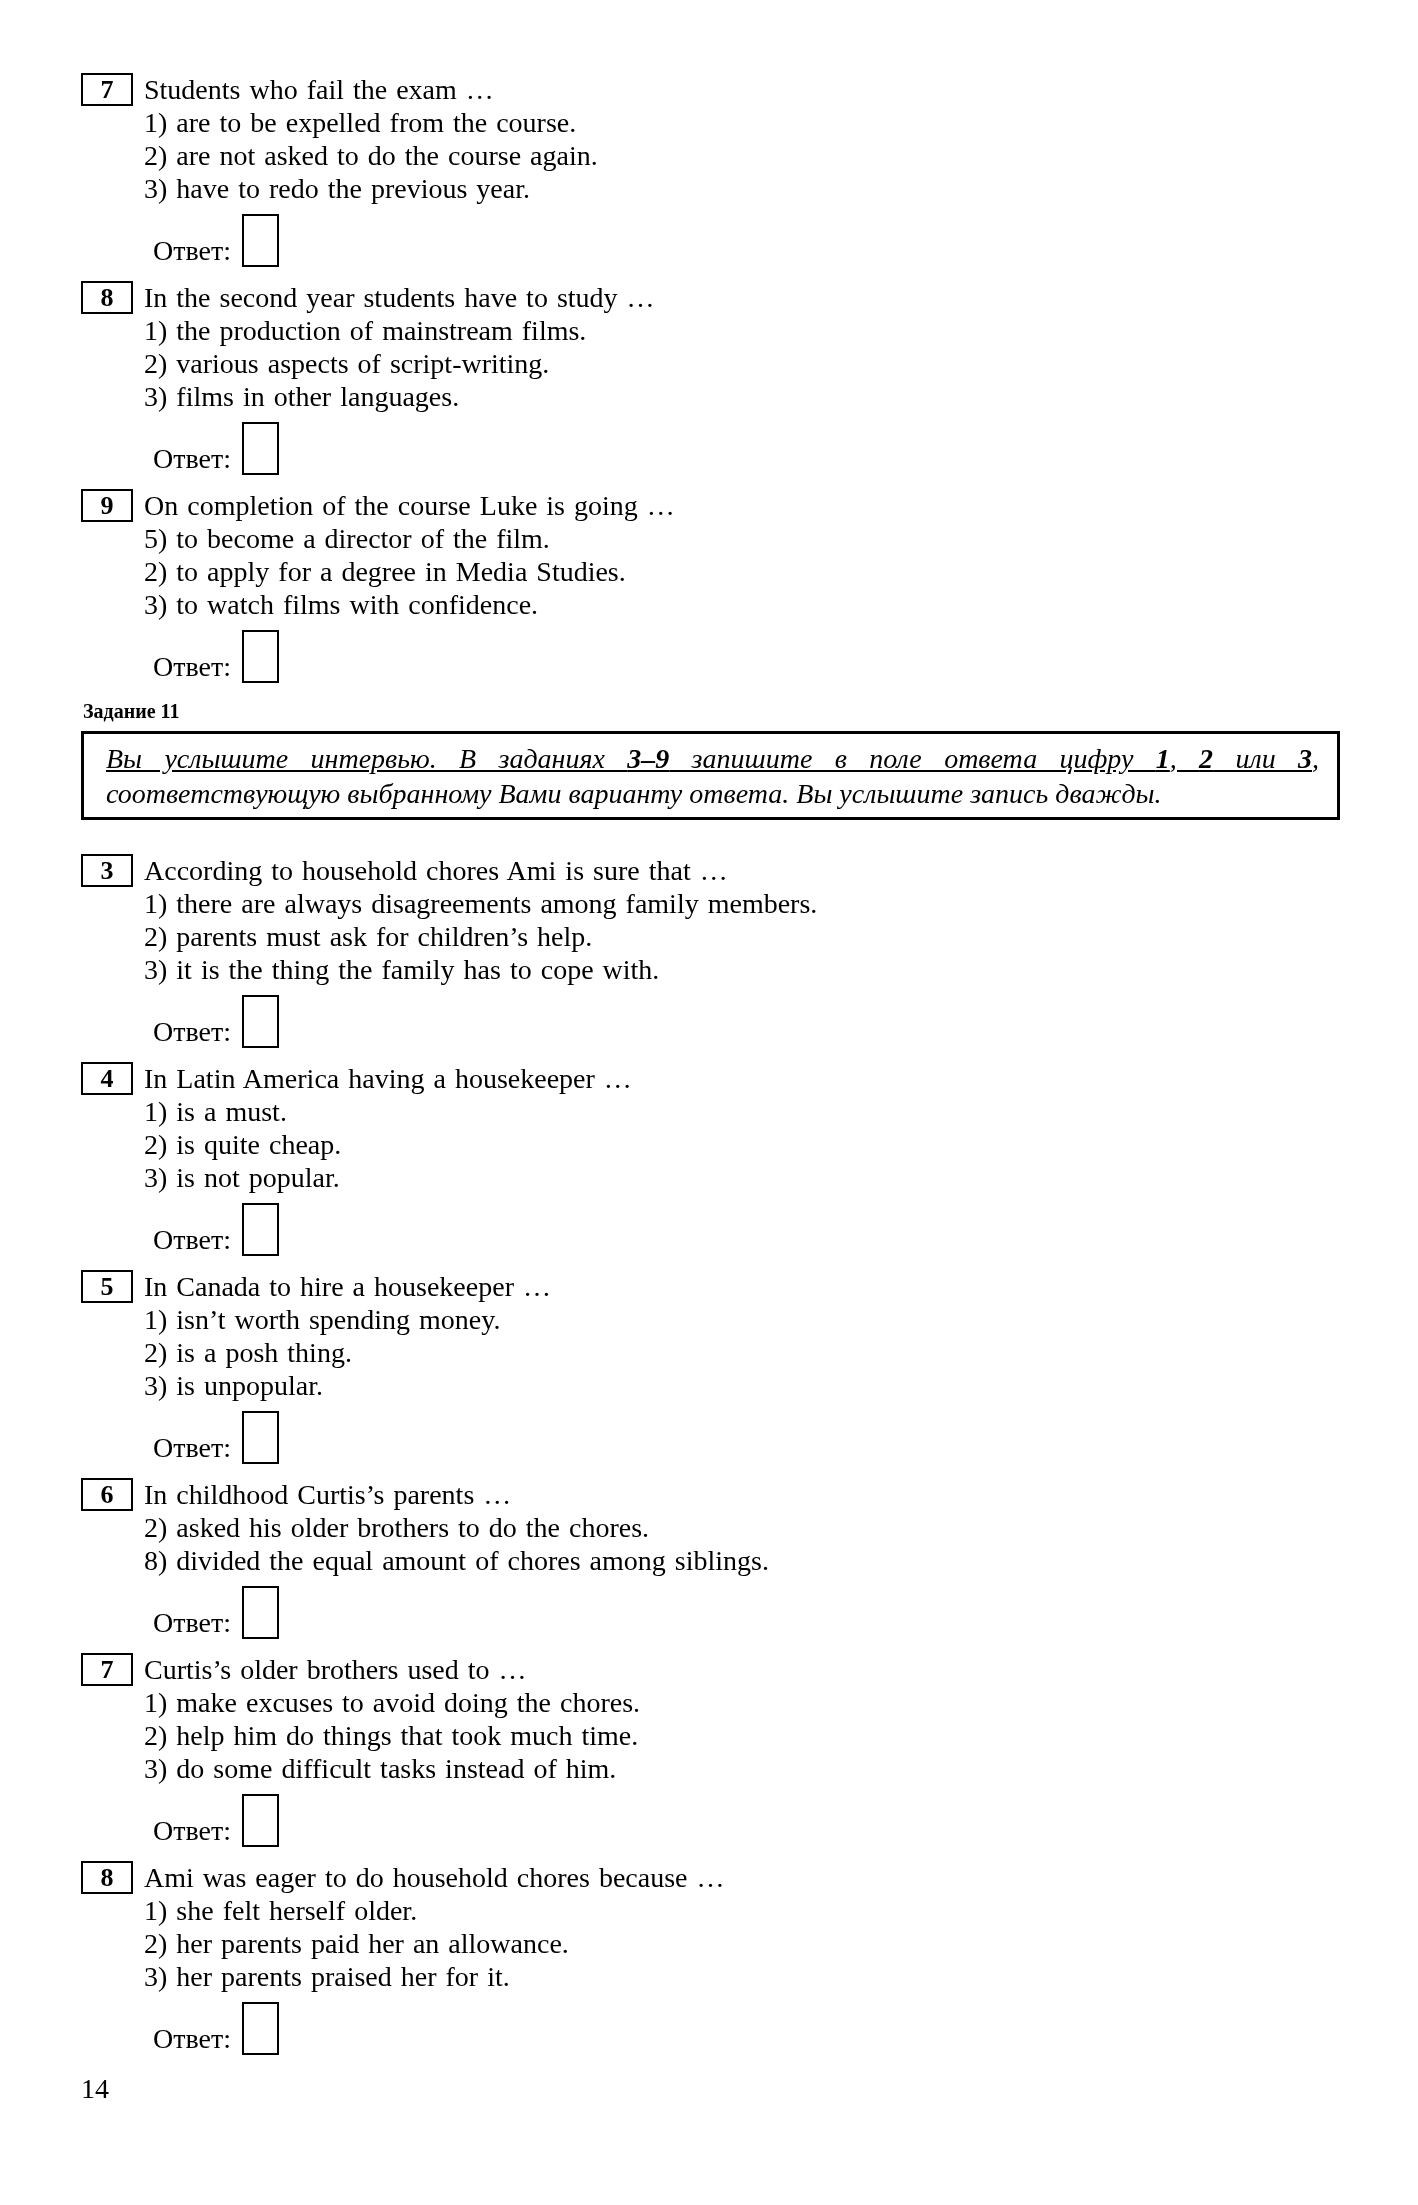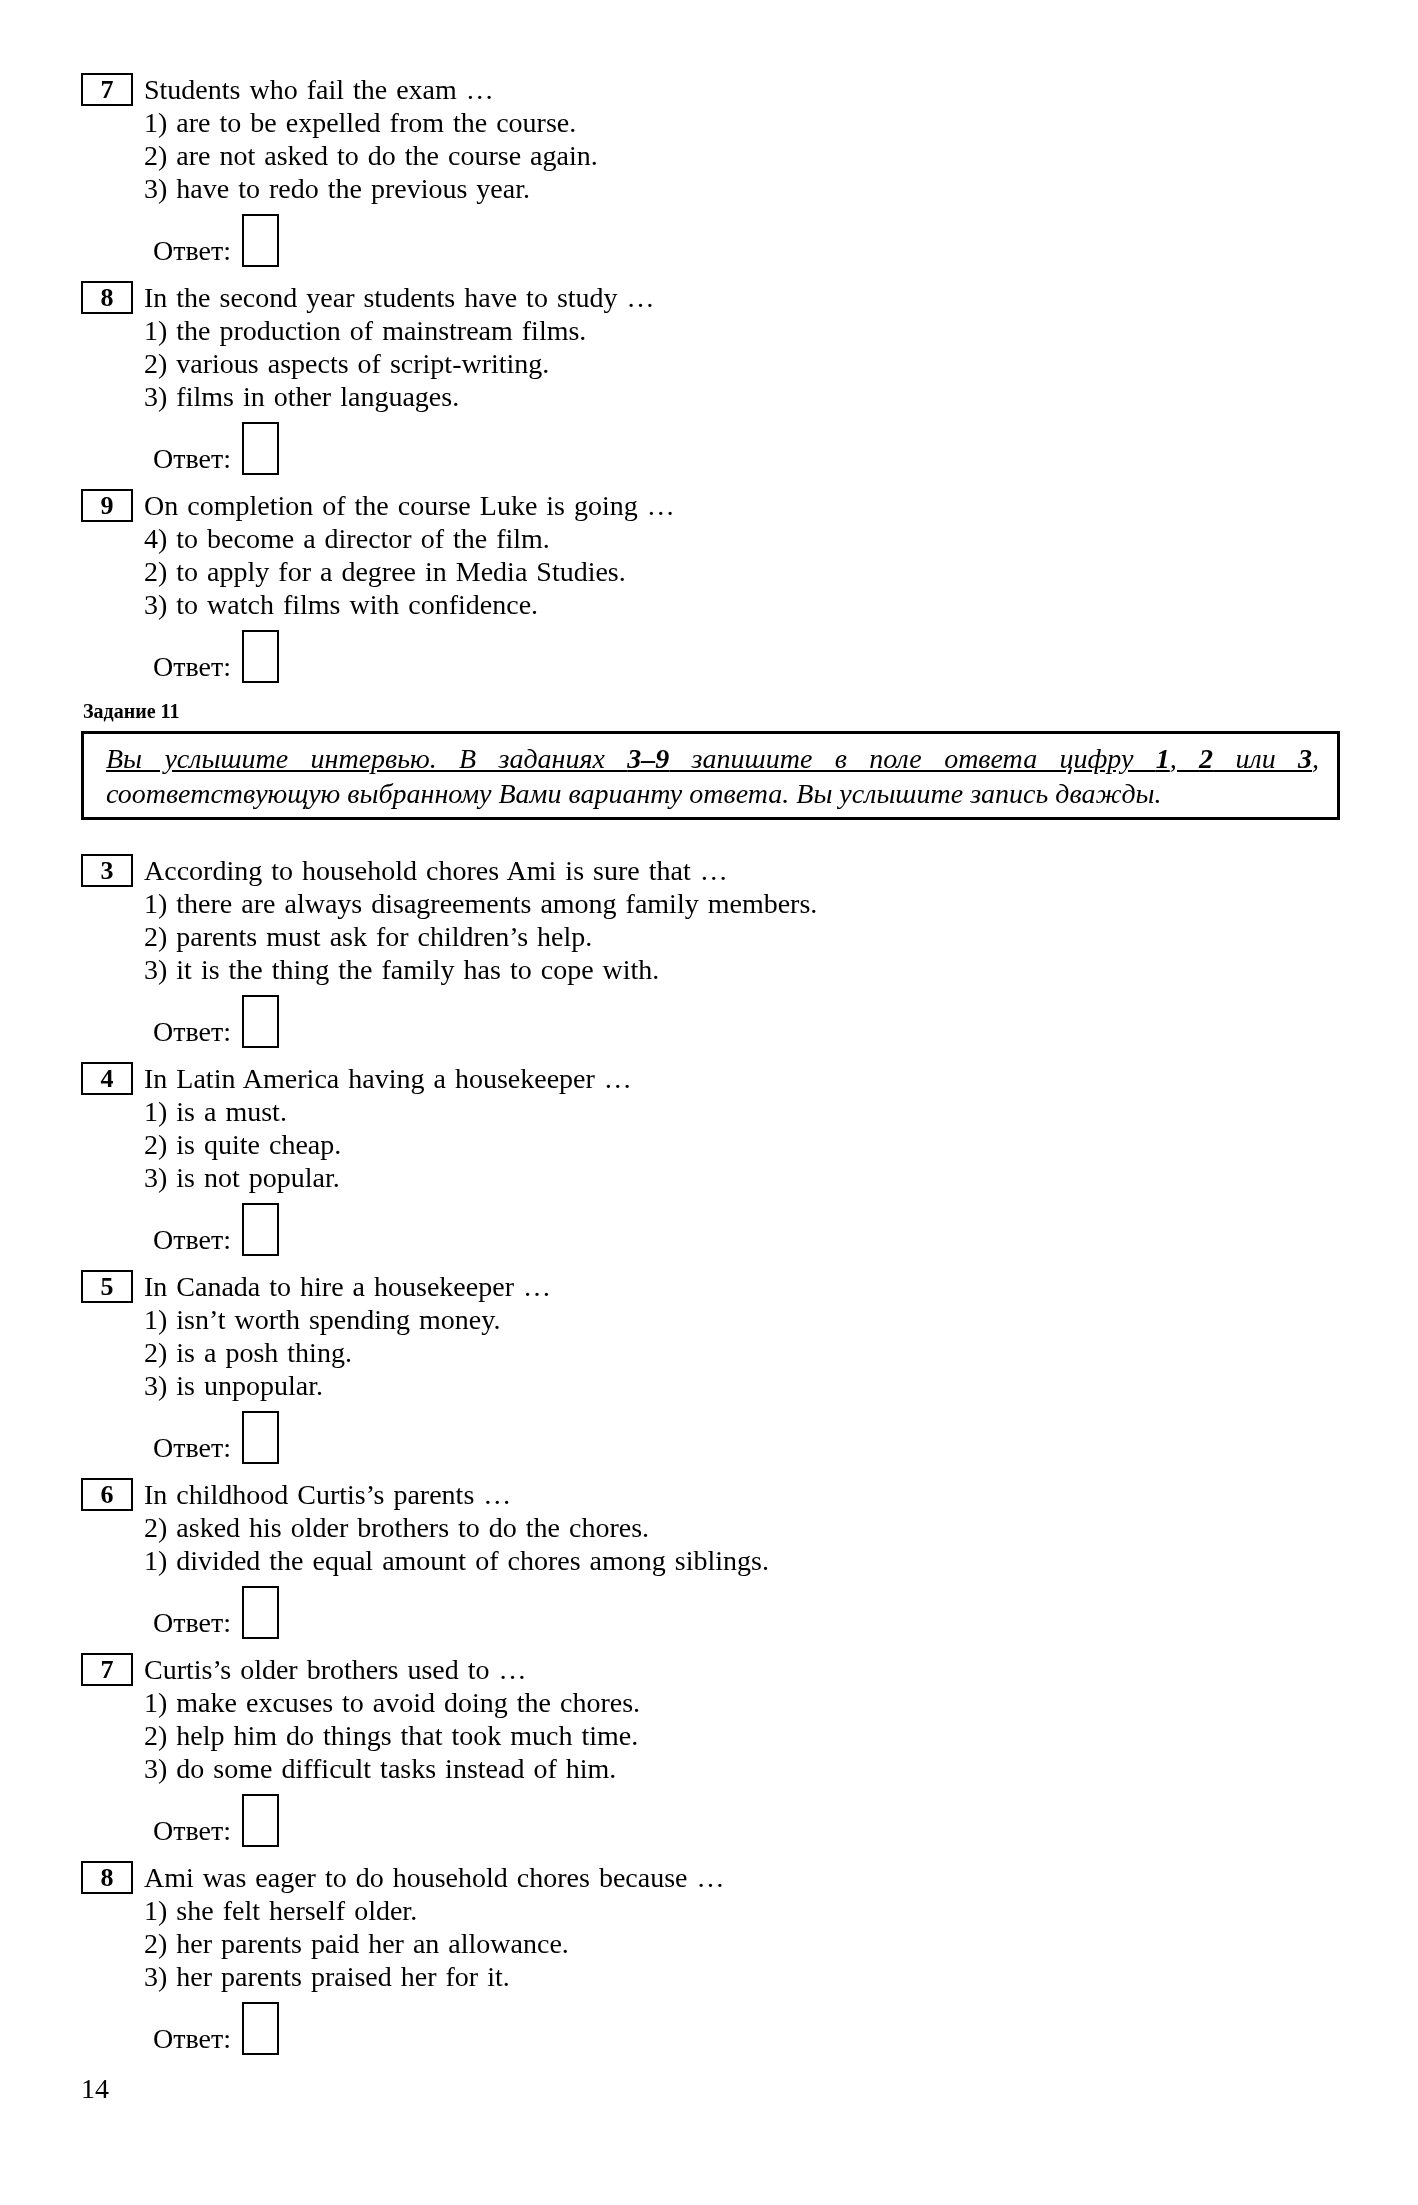"4) to become a director" div.q-option { text: 4 -> 5 }
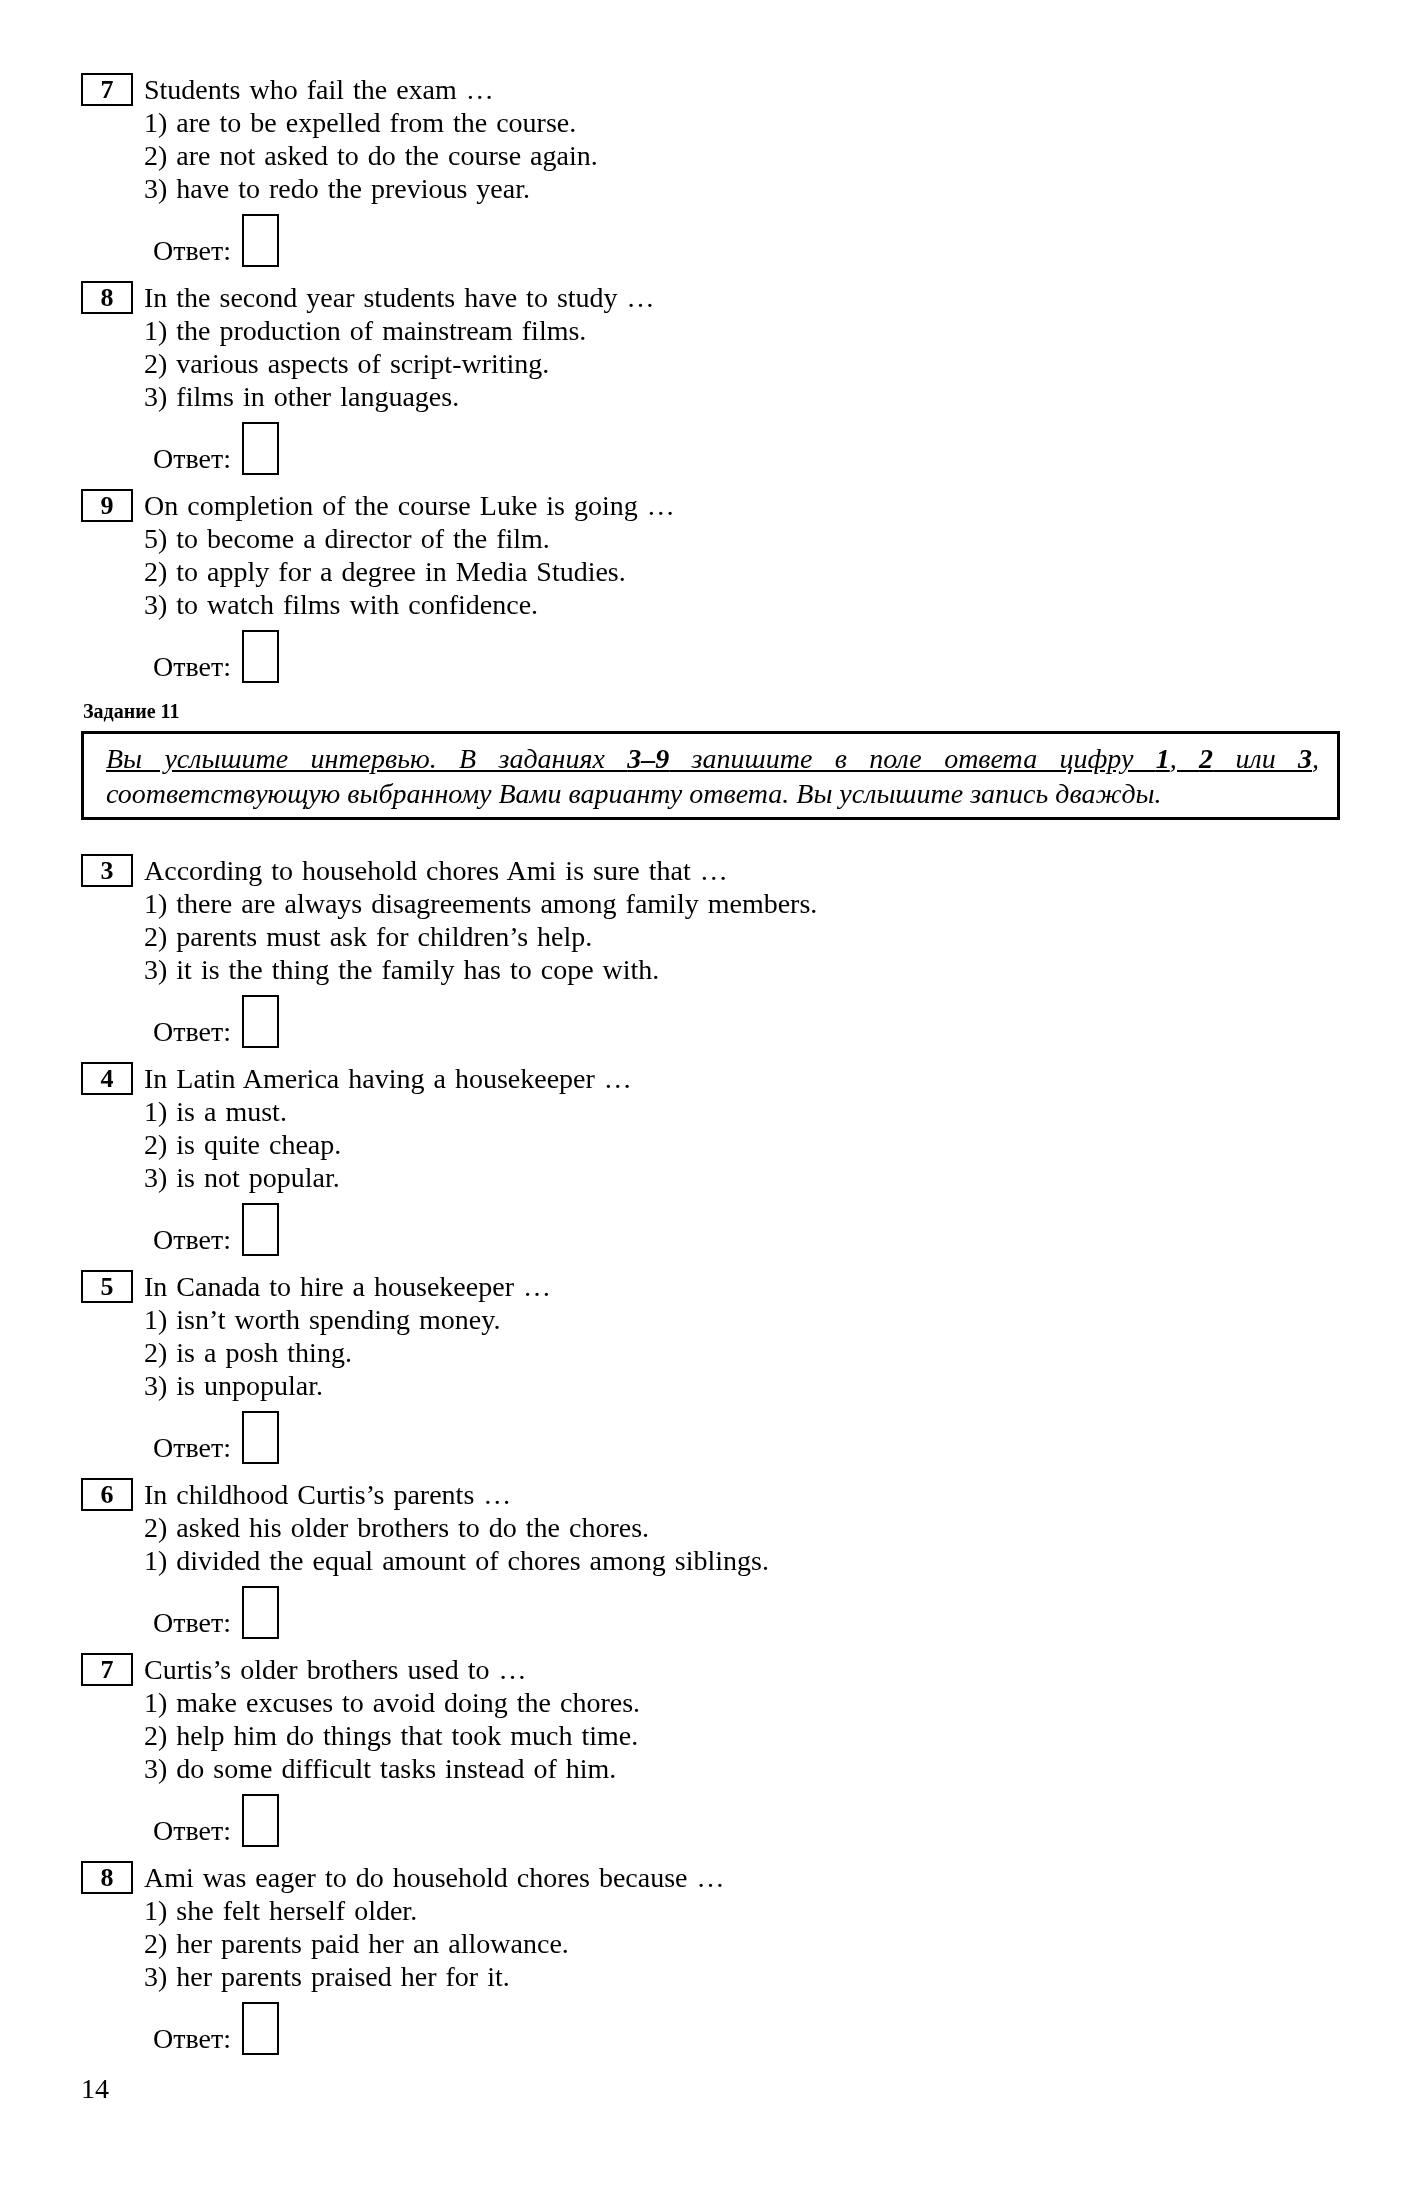"1) divided the equal amount" div.q-option { text: 1 -> 8 }
